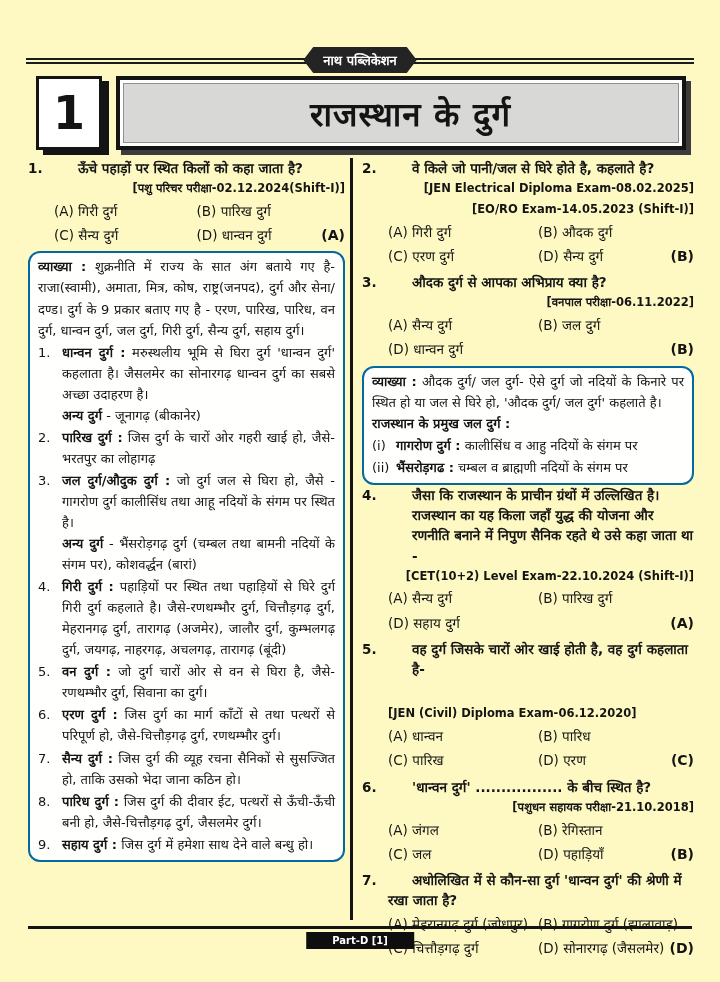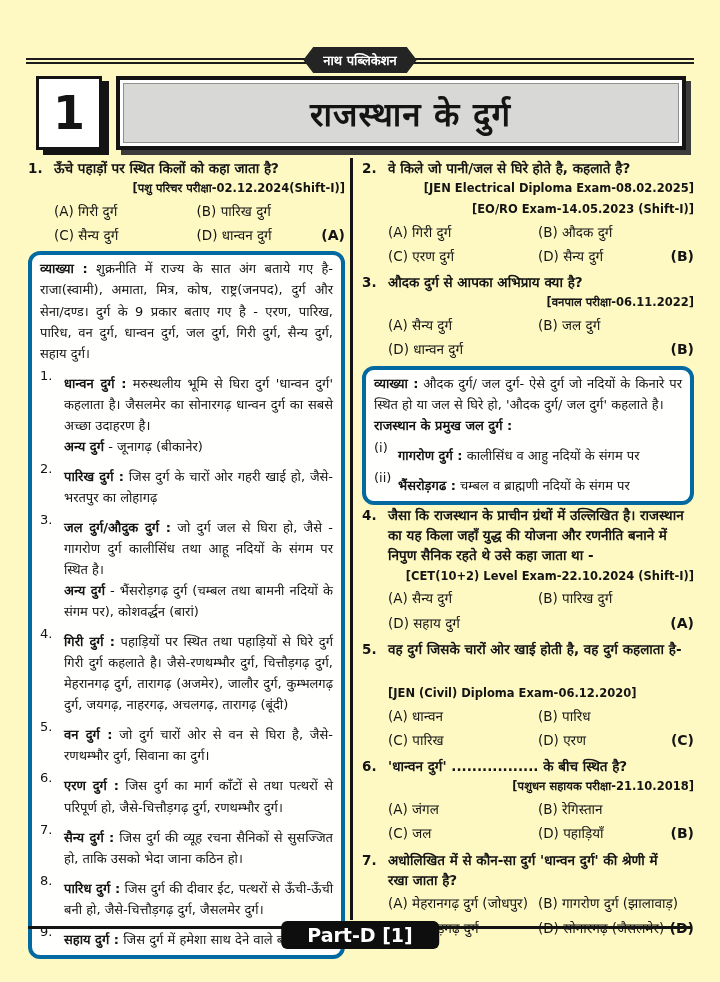"ऊँचे पहाड़ों पर स्थित किलों" .q-text { margin-left: none -> 24px }
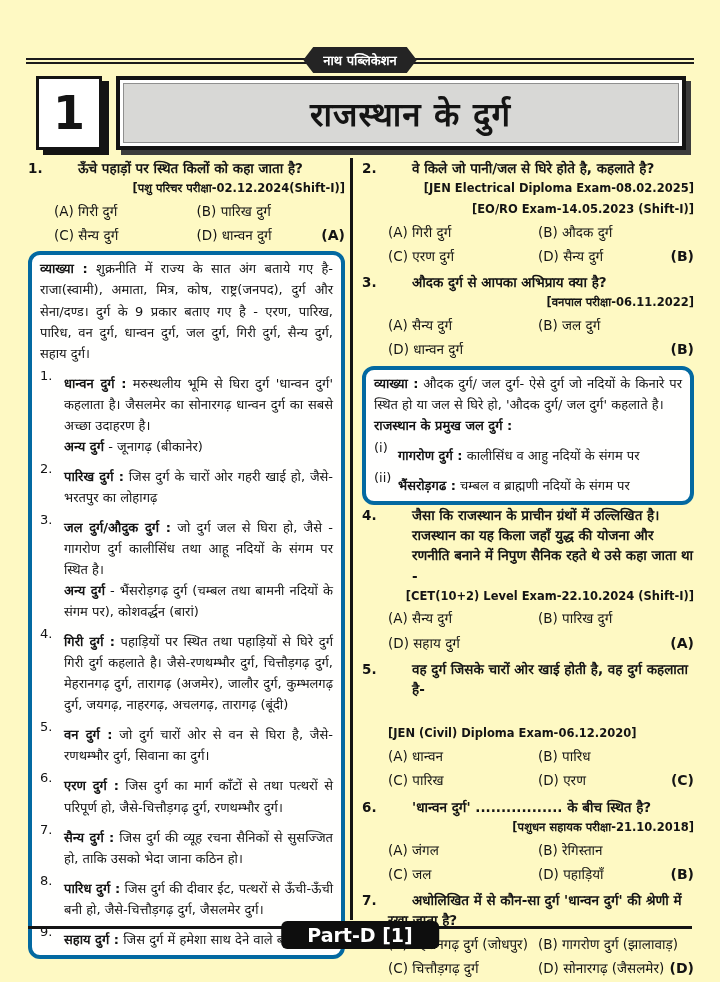"व्याख्या : शुक्रनीति में राज्य" .exp-box { border: 4px solid #0369a1 -> 2px solid #0369a1 }
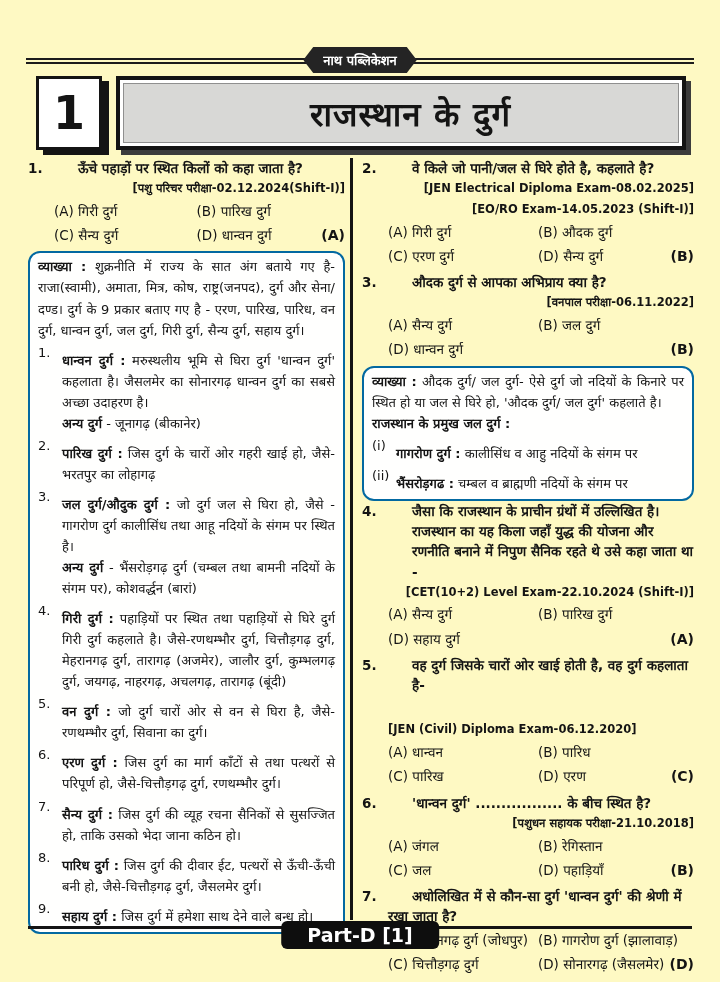"धान्वन दुर्ग : मरुस्थलीय भूमि" .exp-body { margin-top: 8px -> none }
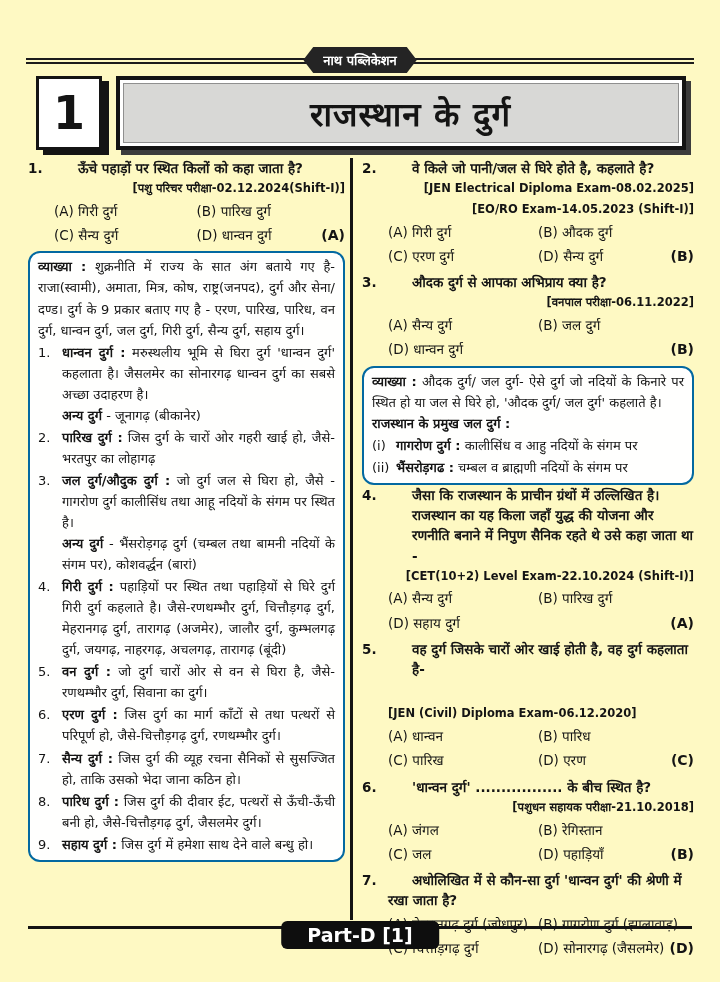"Part-D [1]" .footer-badge { border-radius: 6px -> none; font-size: 19px -> 10px }
